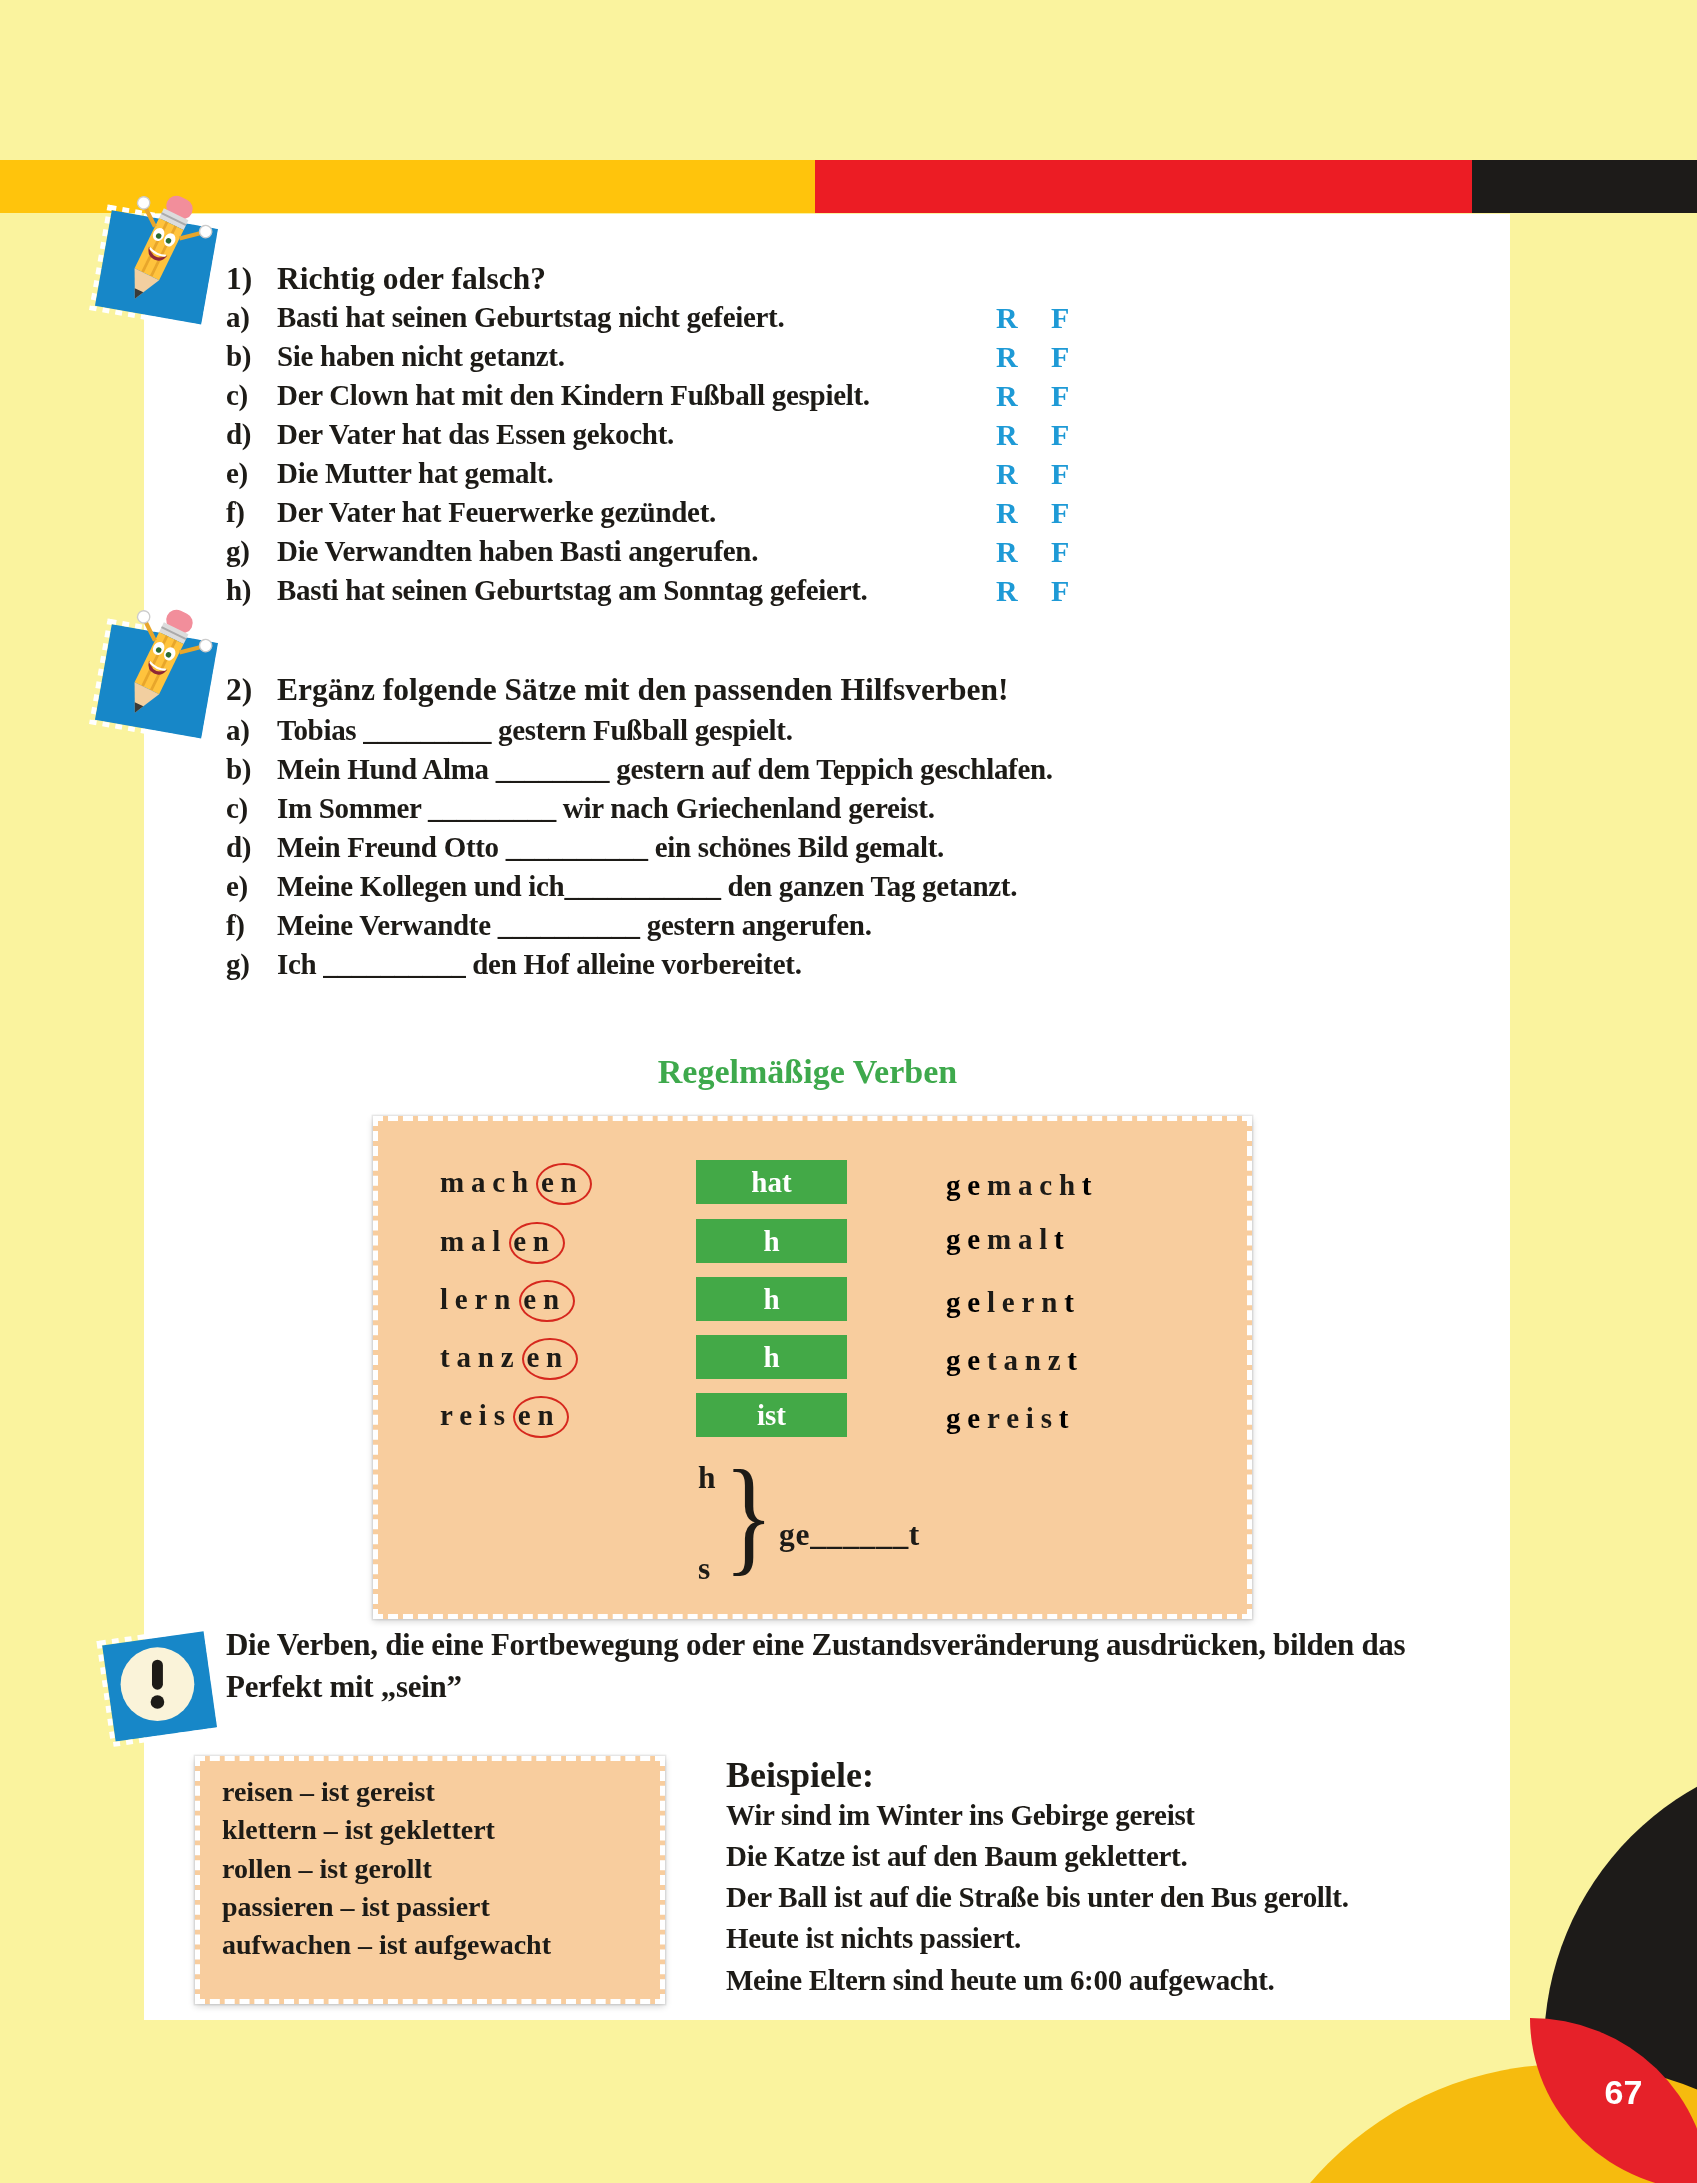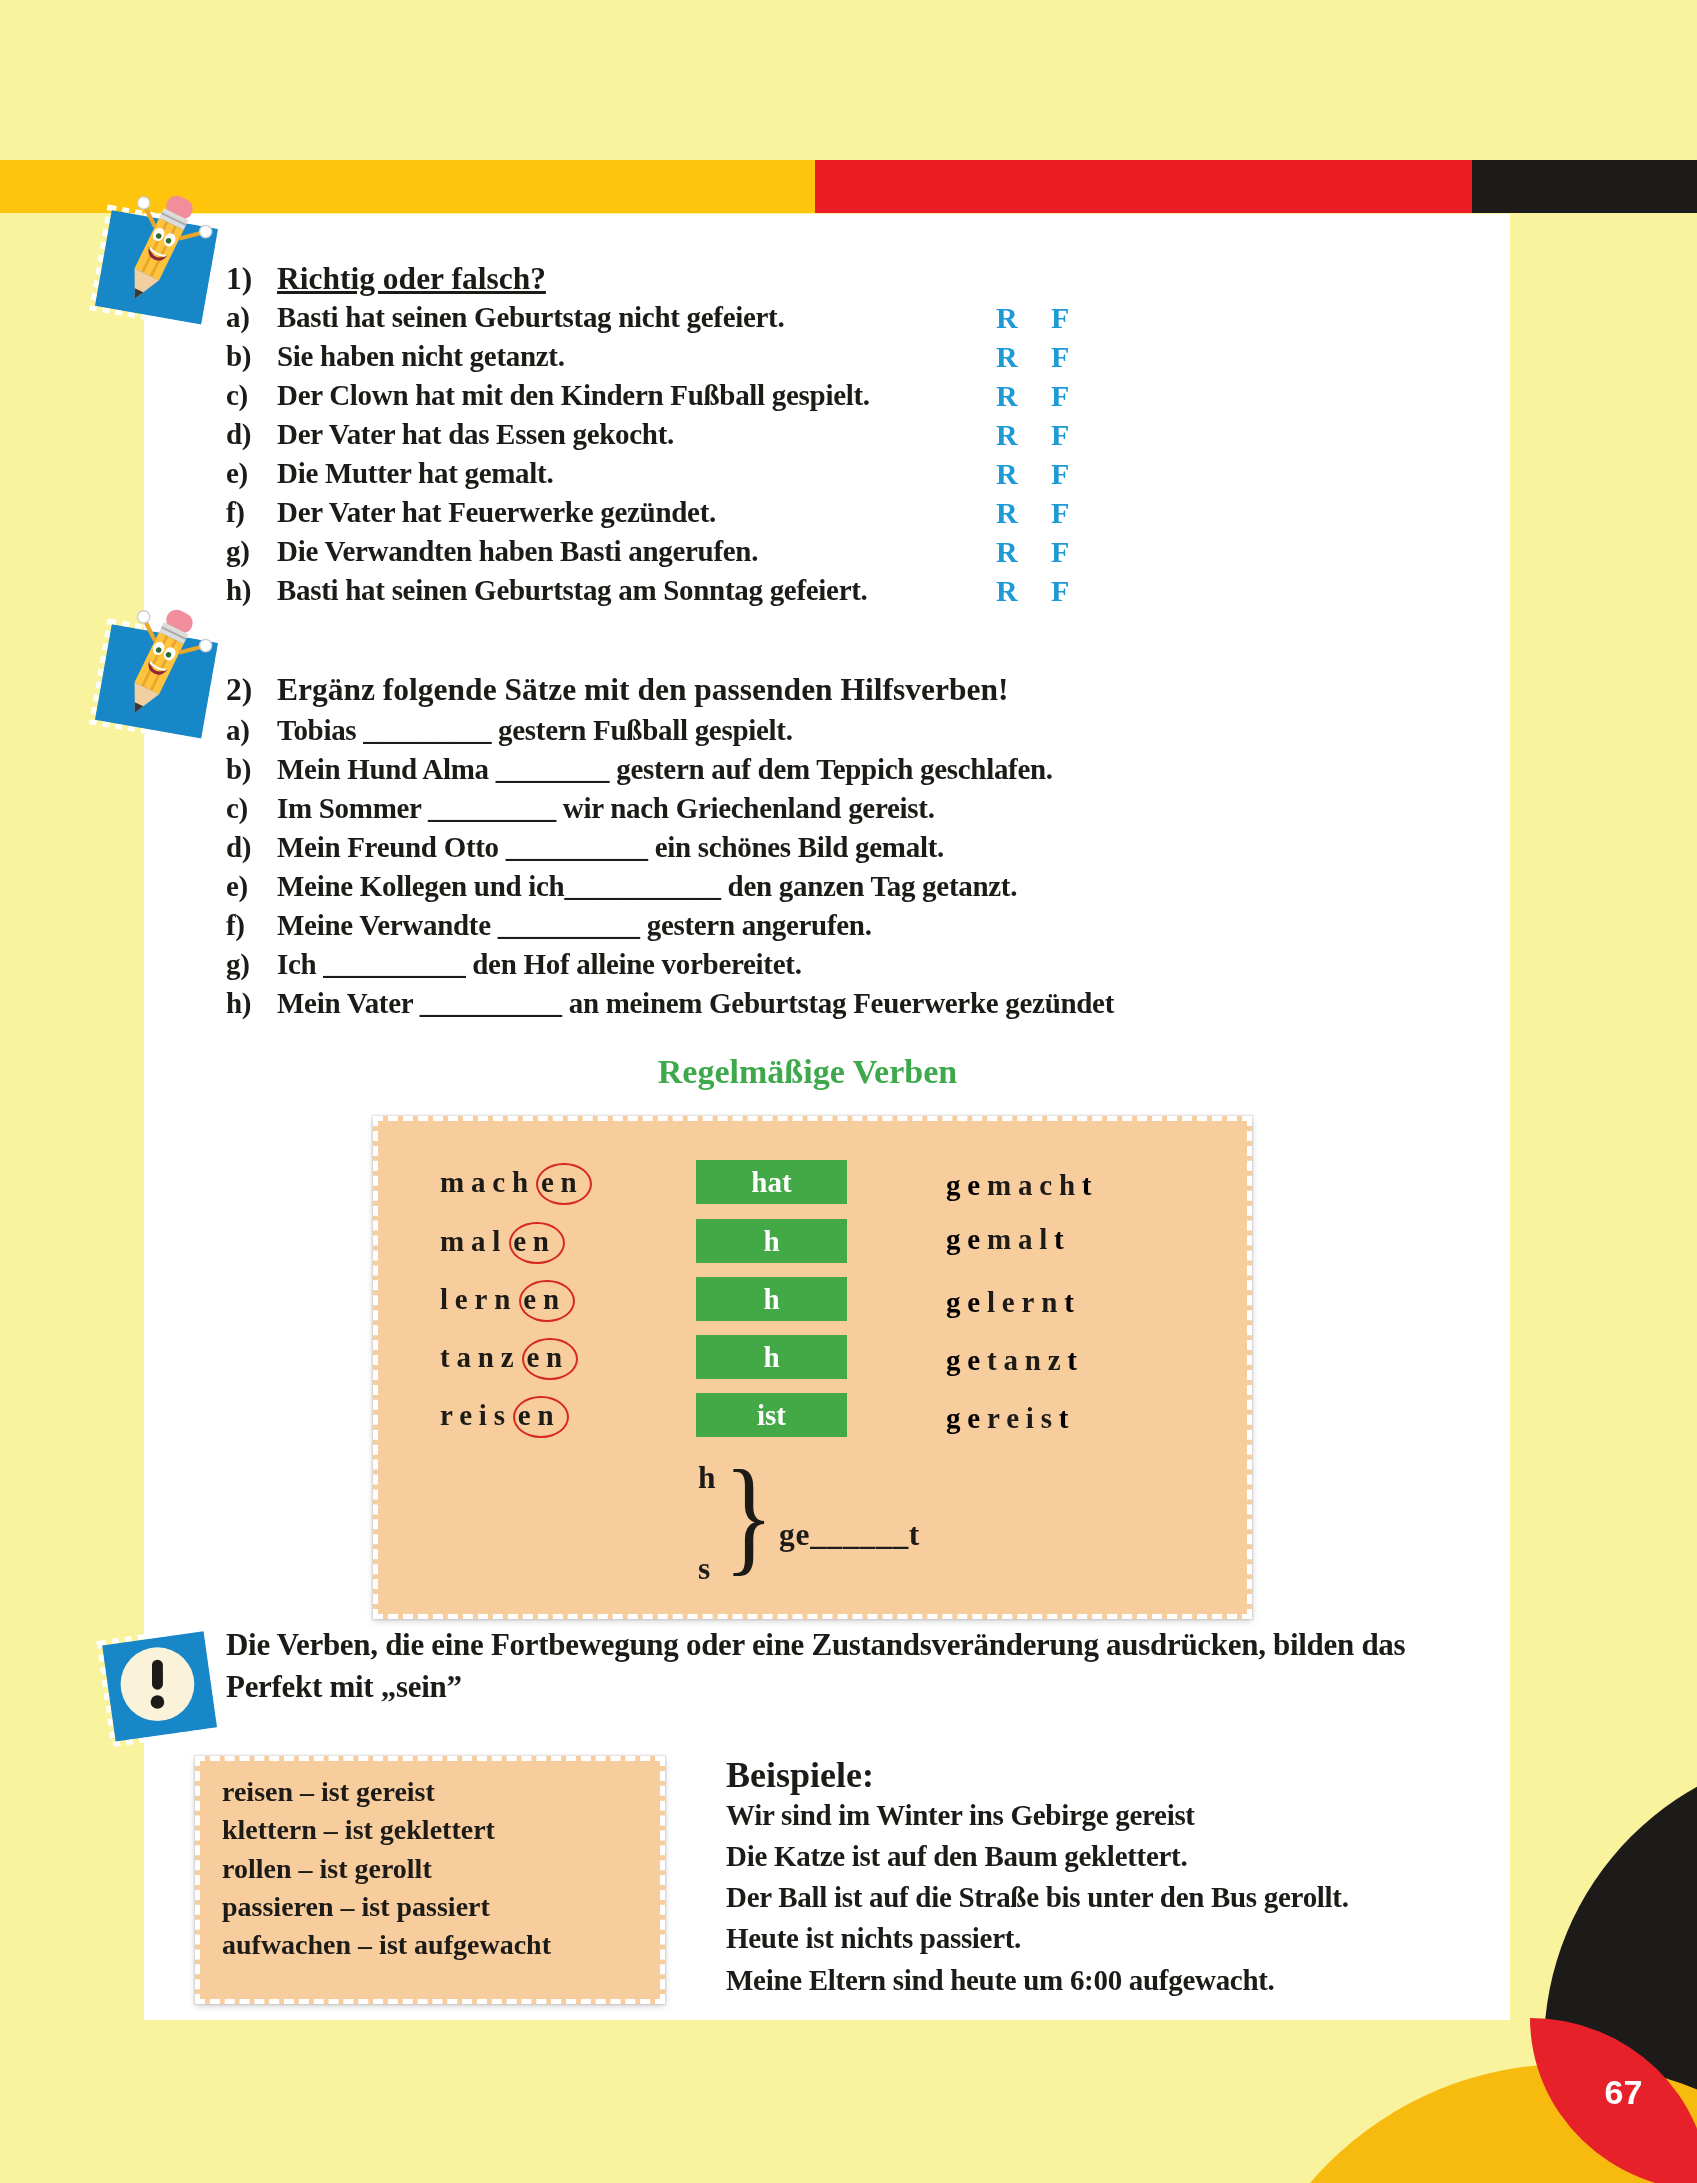"1) Richtig oder falsch?" div.exhead { text-decoration: underline -> none }
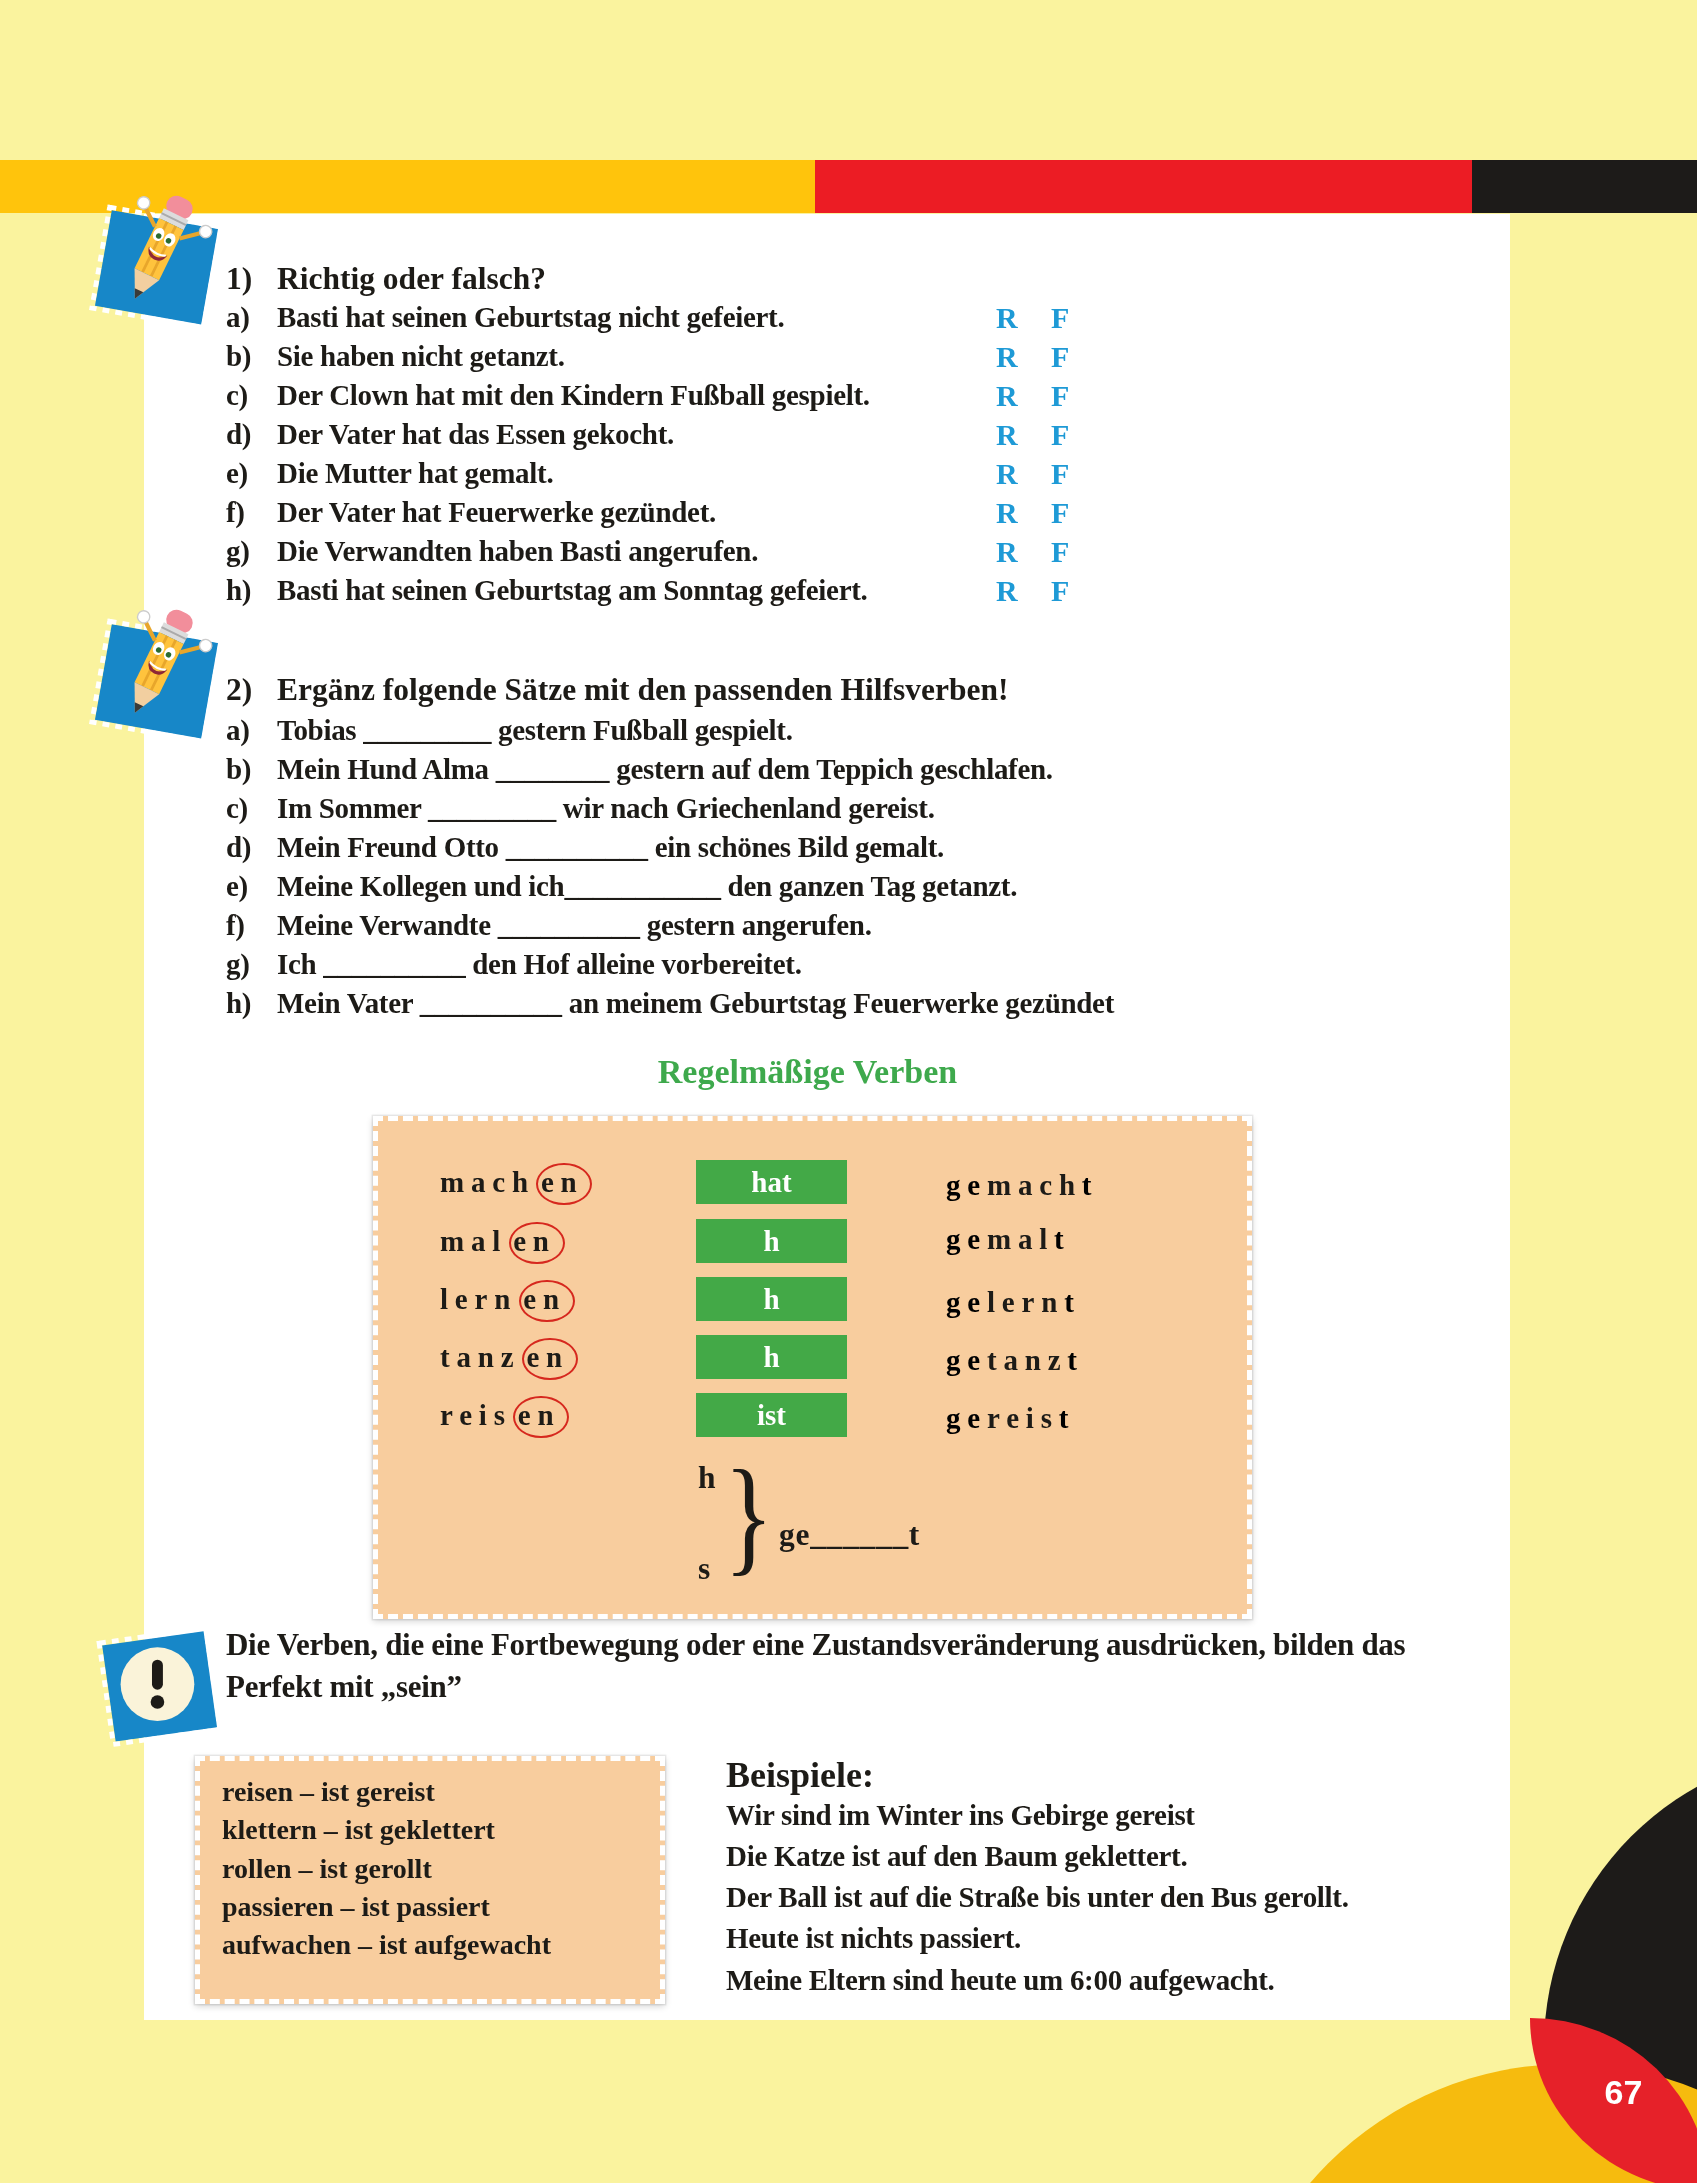"h) Mein Vater __________ an" div.exrow { html: <div> <span>h)</span><span>Mein Vater __________ an meinem Geburtstag Feuerwerke gezündet</span> </div> -> none }
